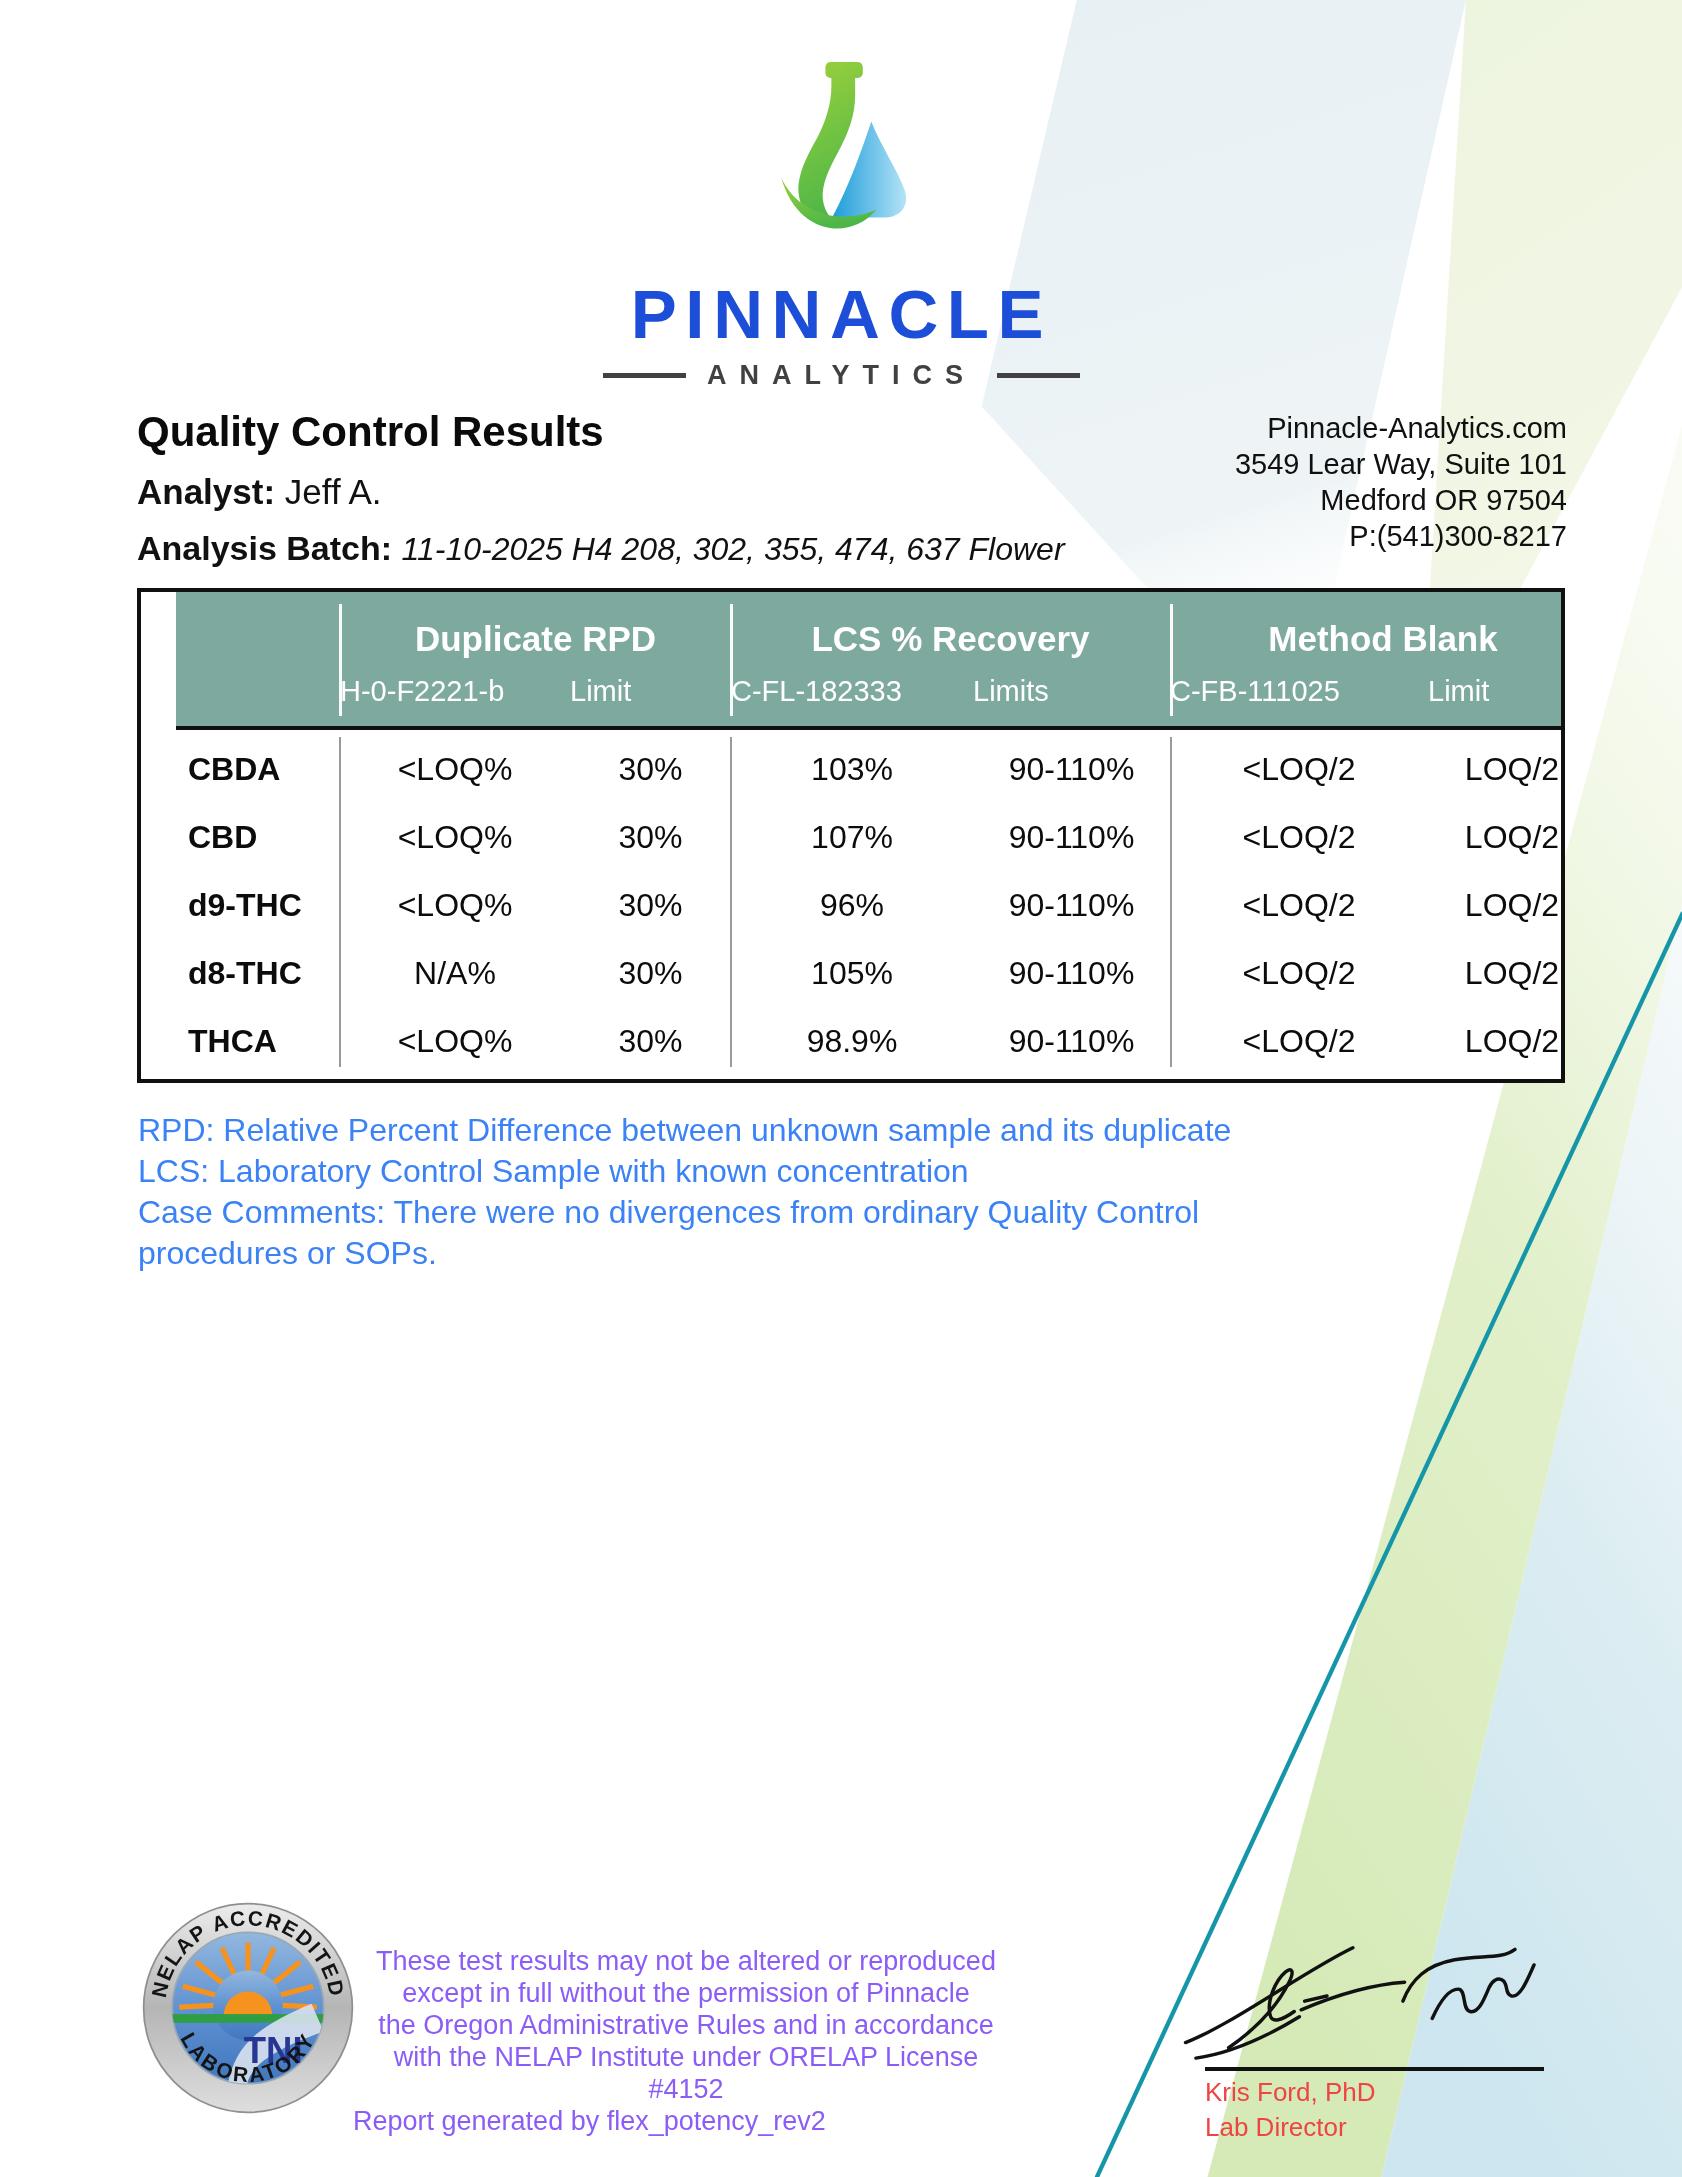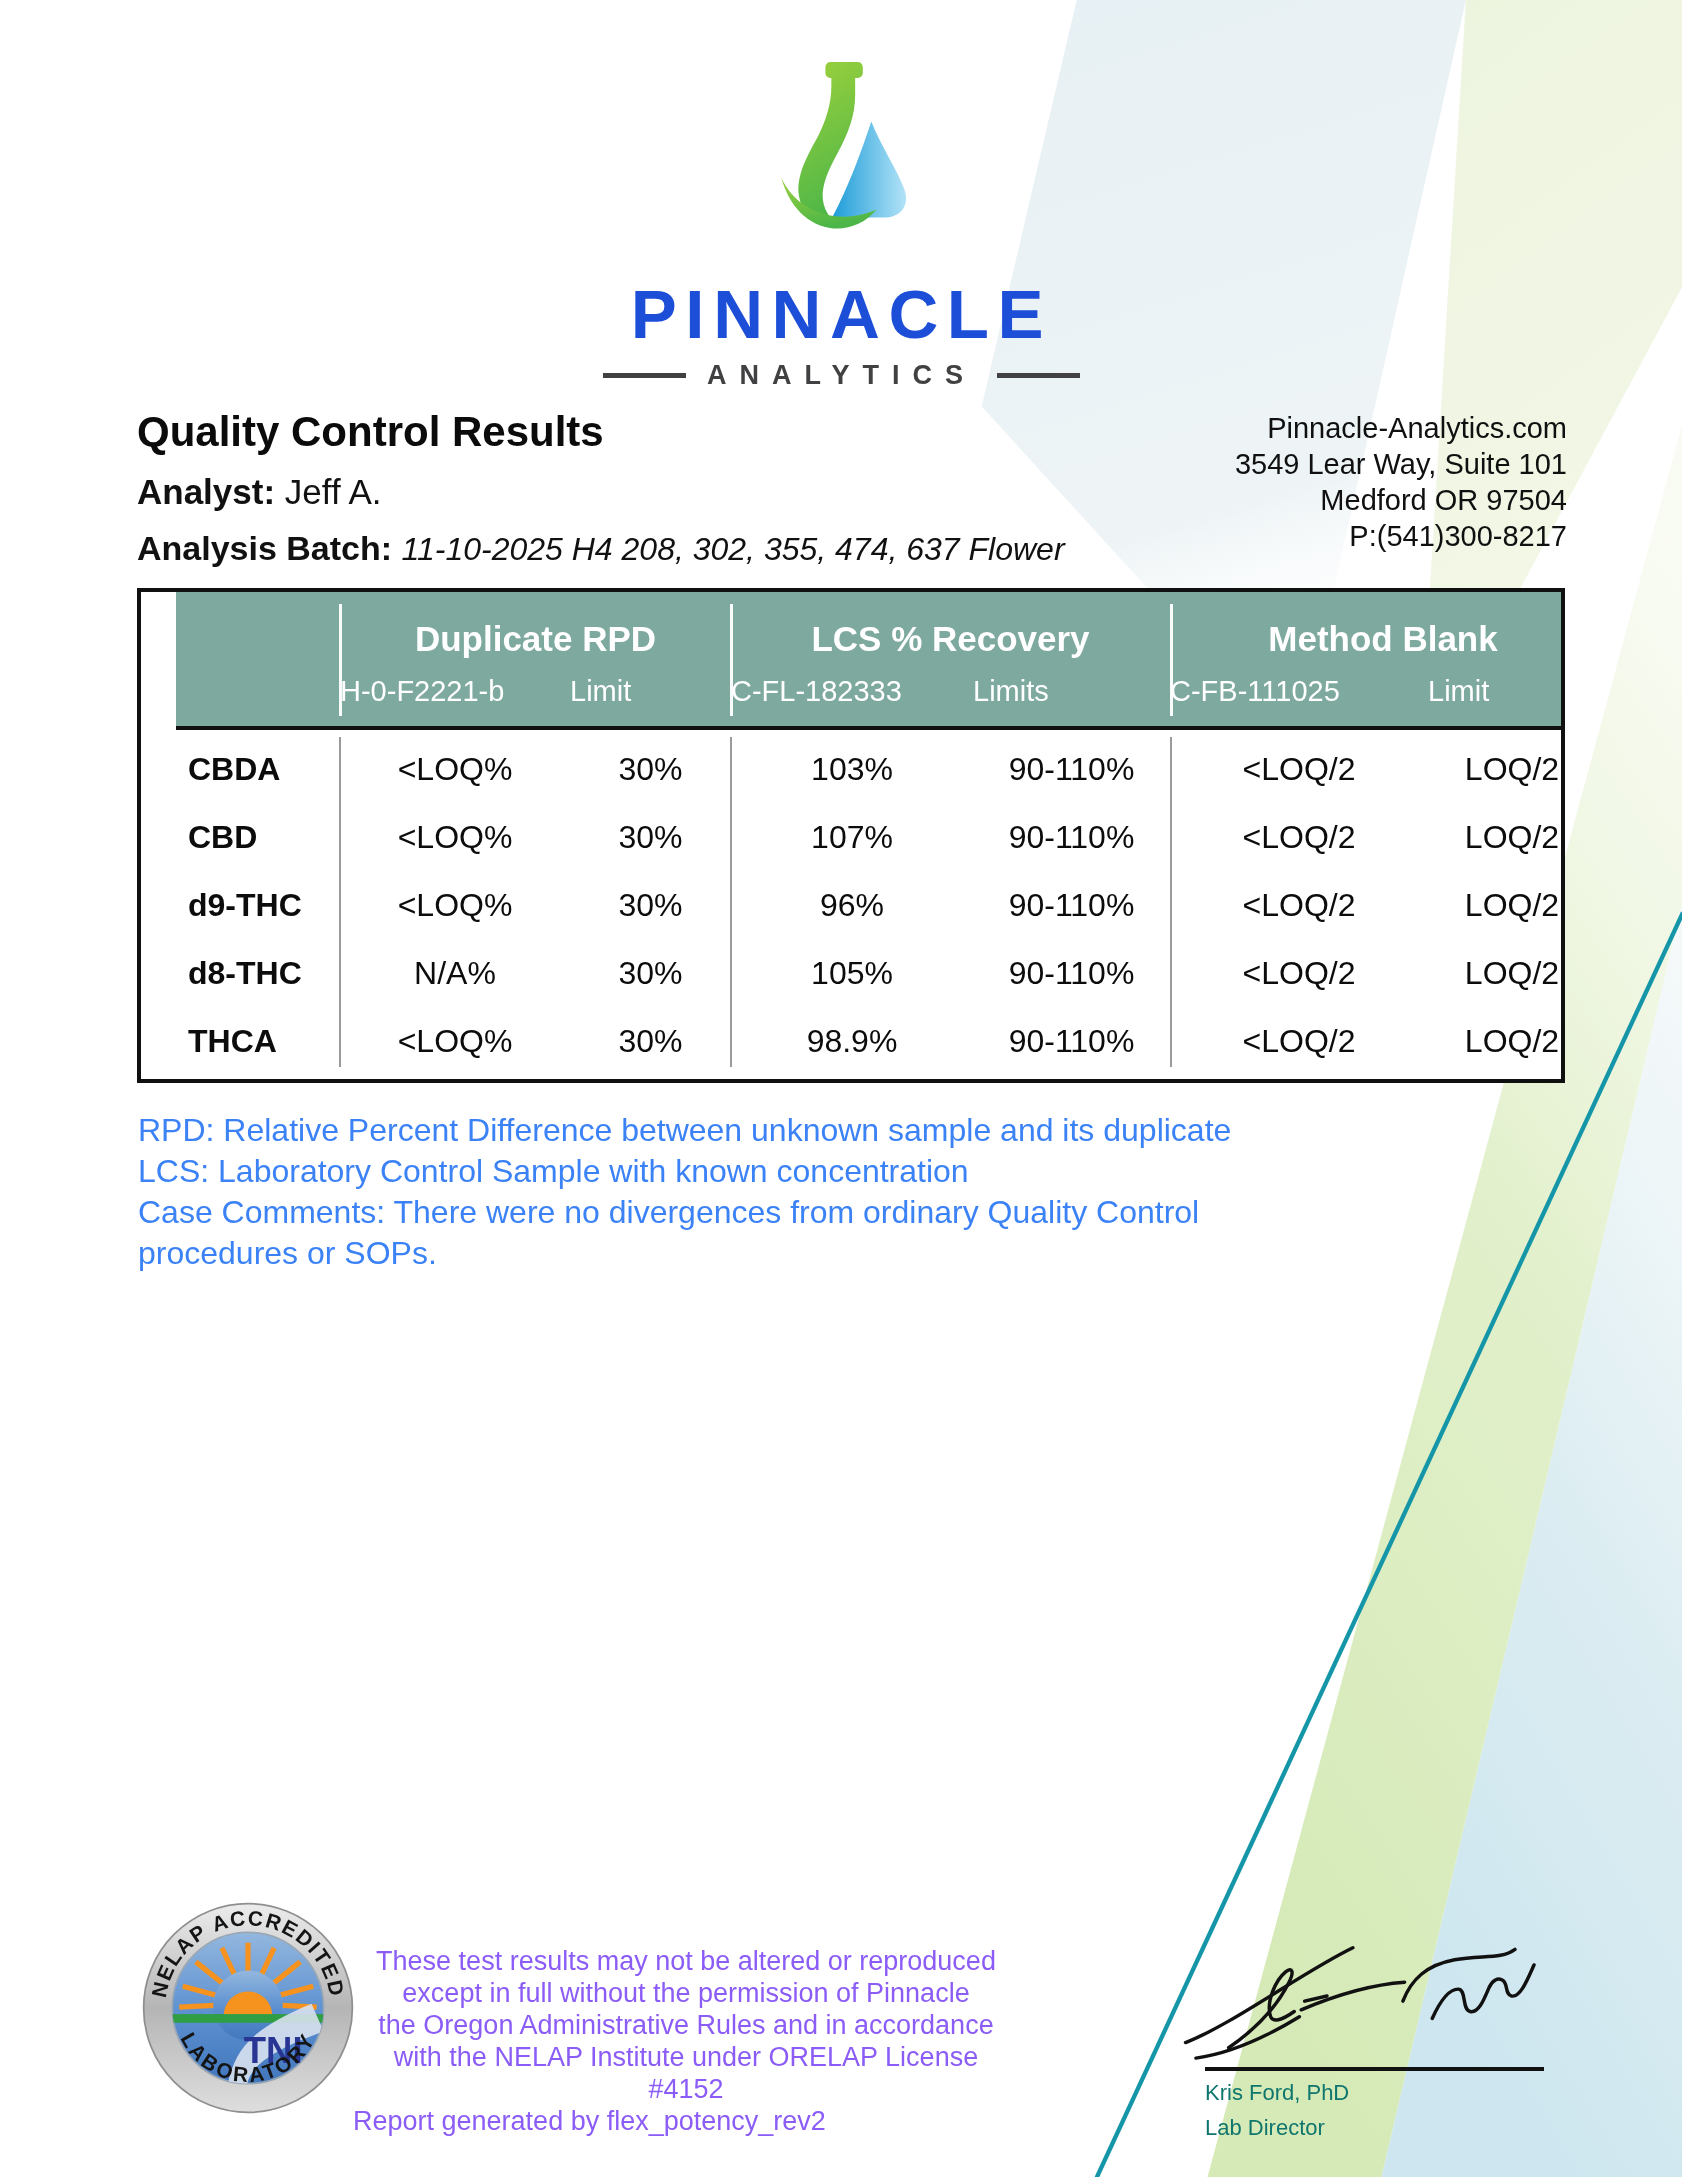"Kris Ford, PhD" .sig-name { color: #0f766e -> #ef4444; font-size: 22px -> 26px }
